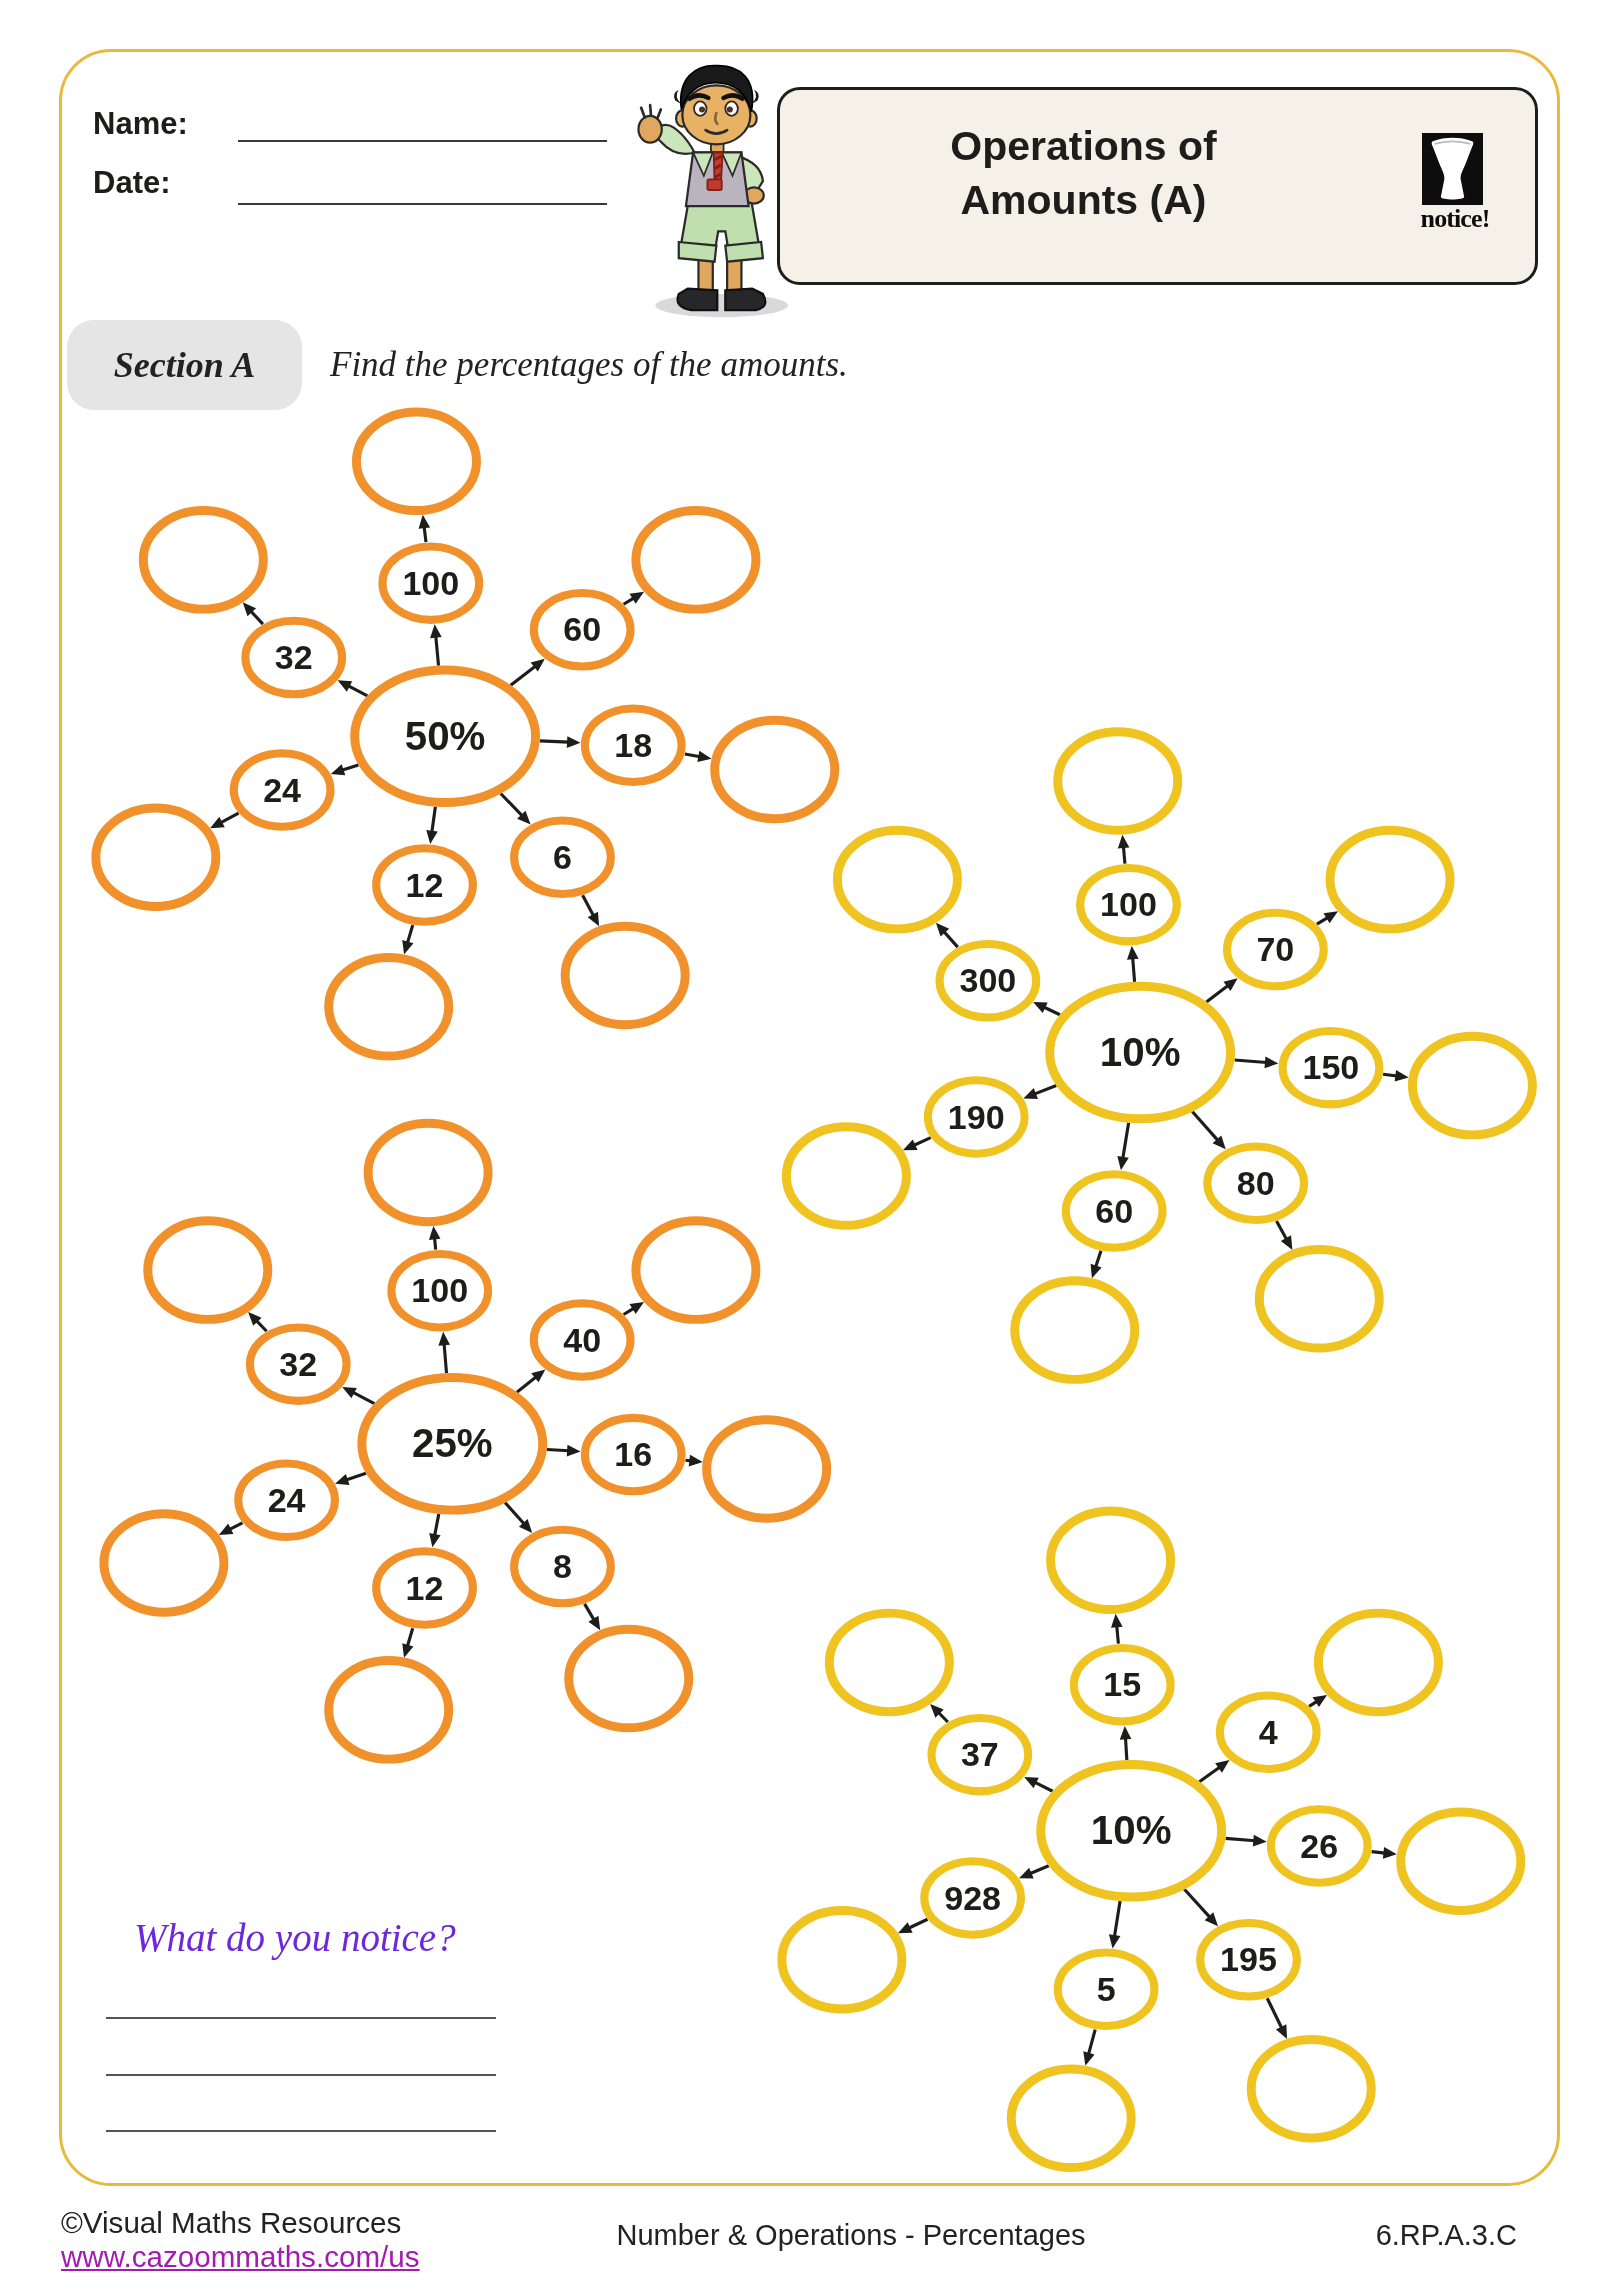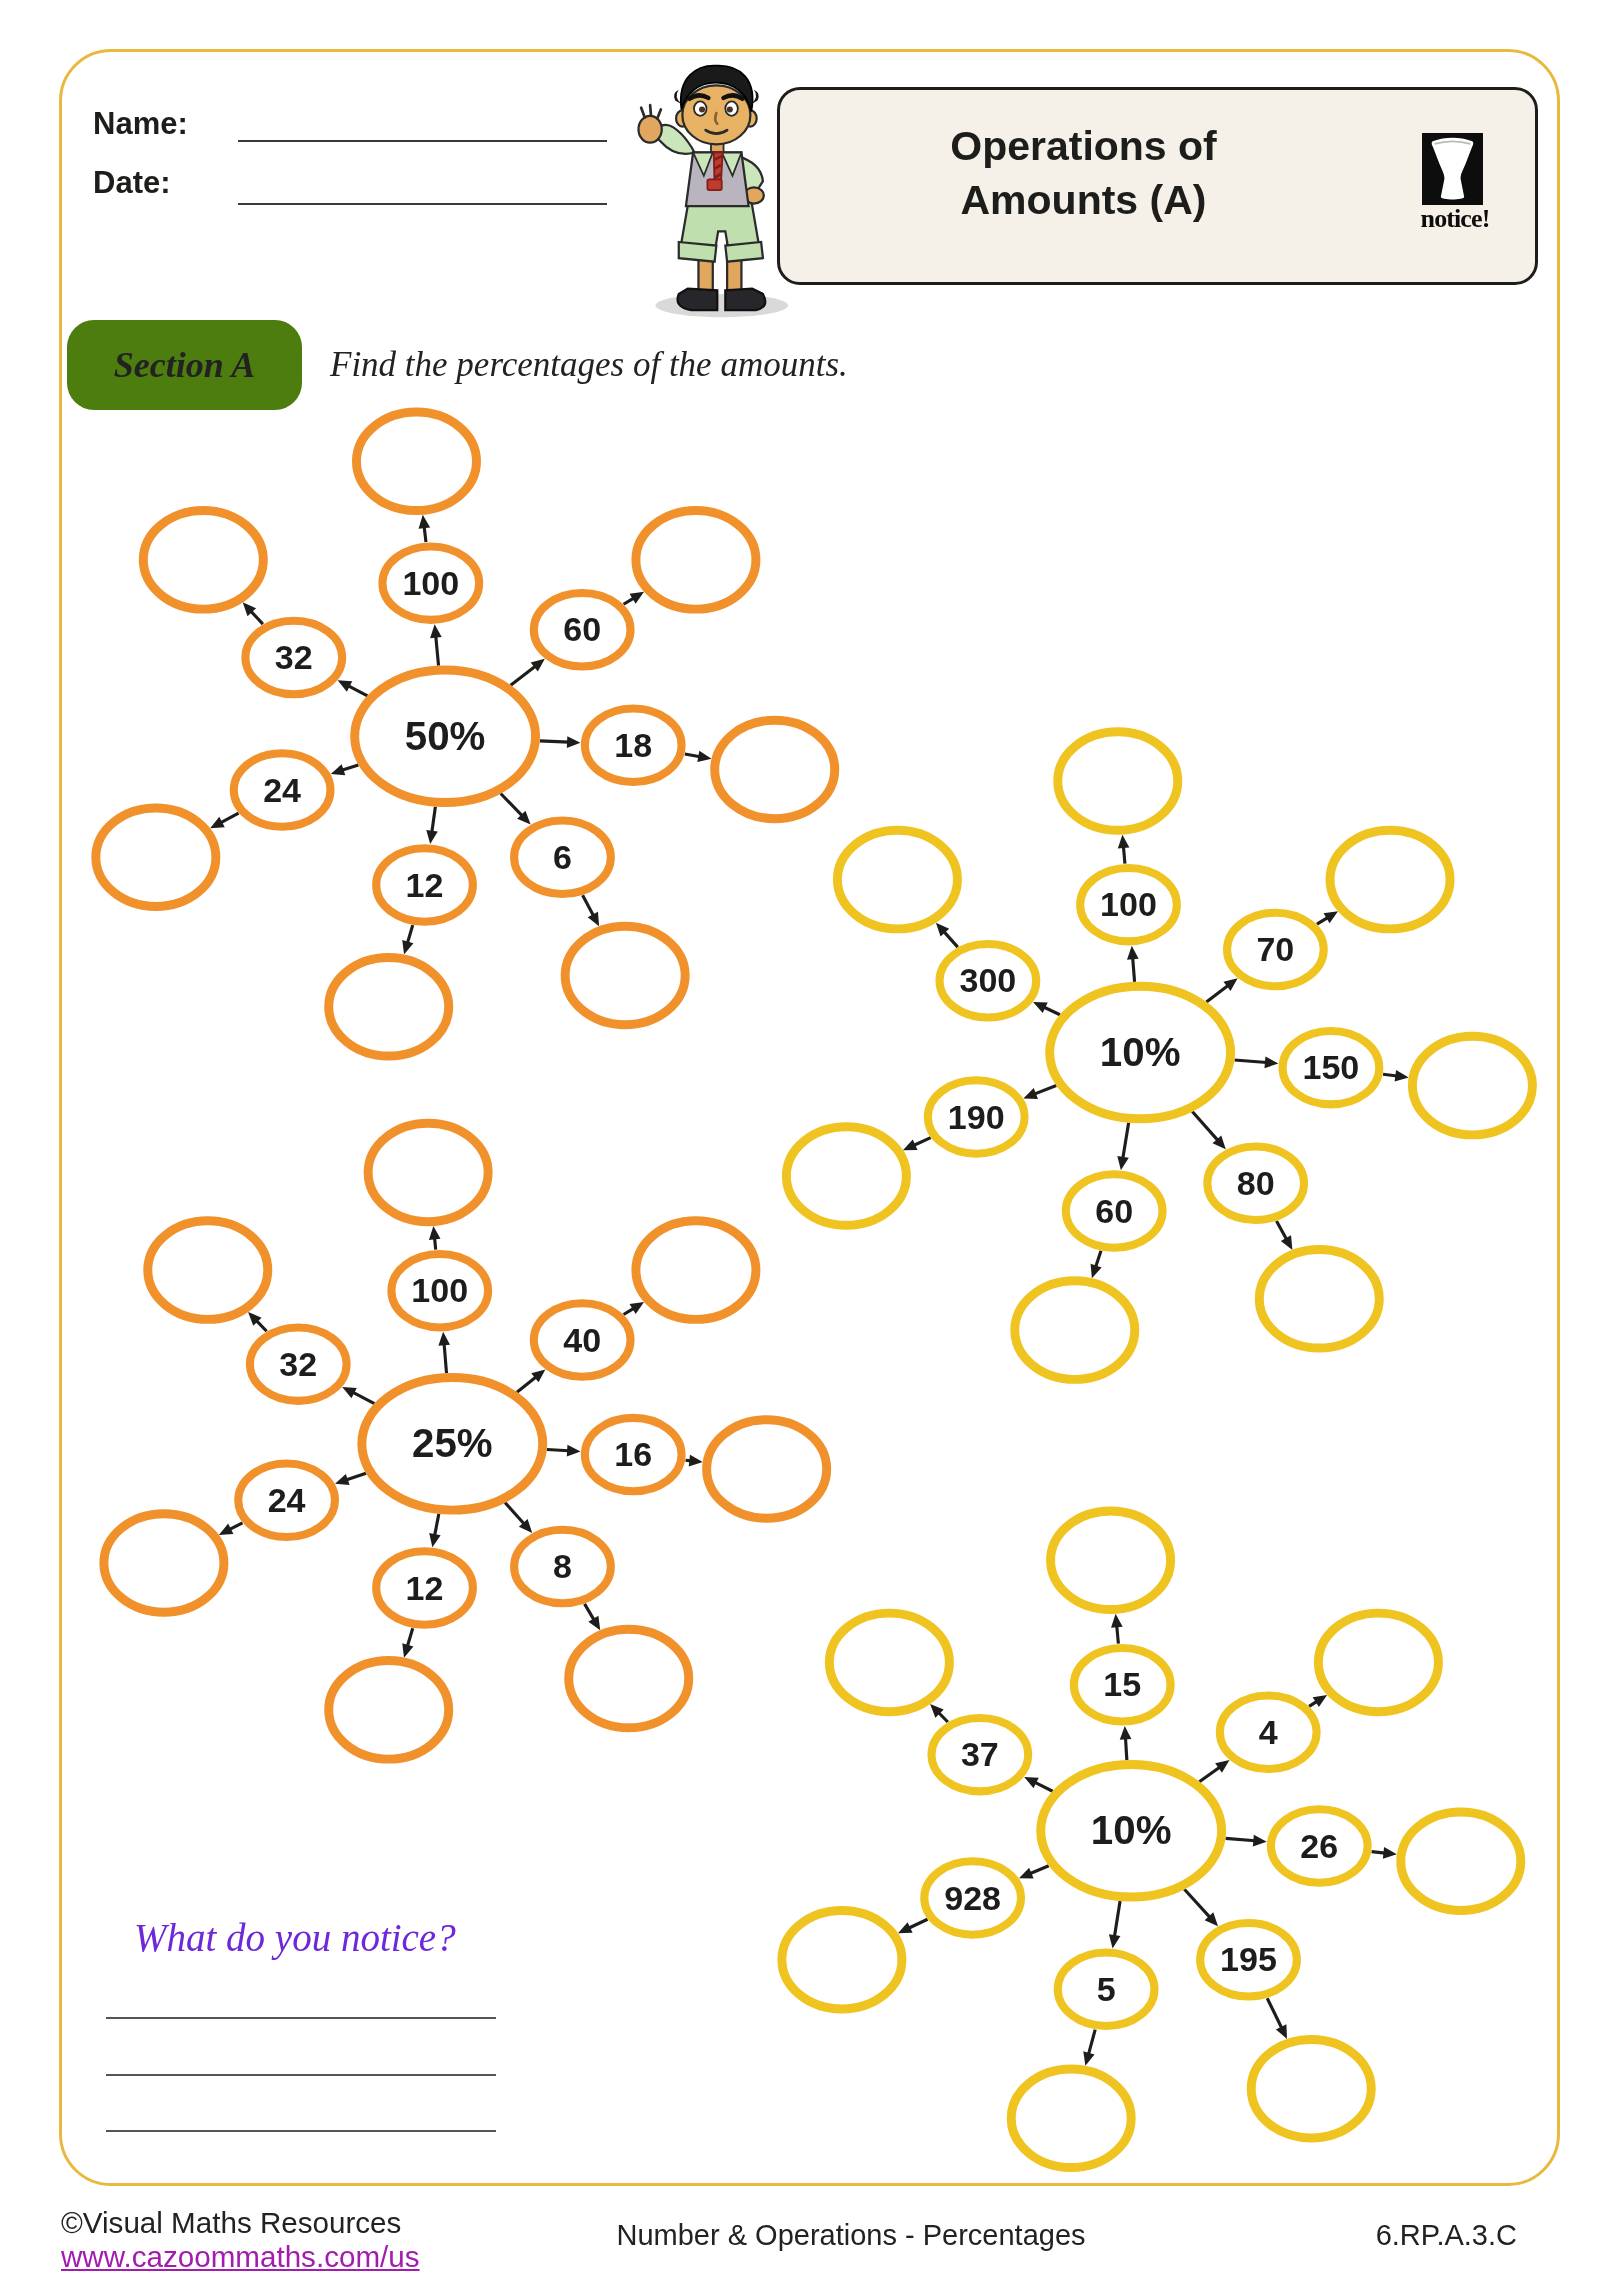"Section A" .section-pill { background: #4d7c0f -> #e5e5e5 }
